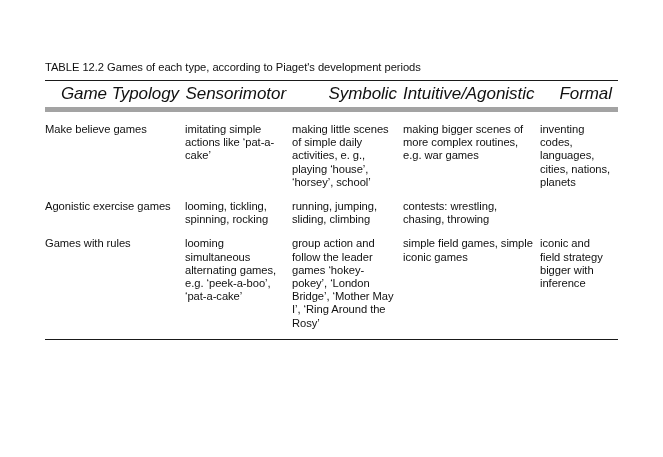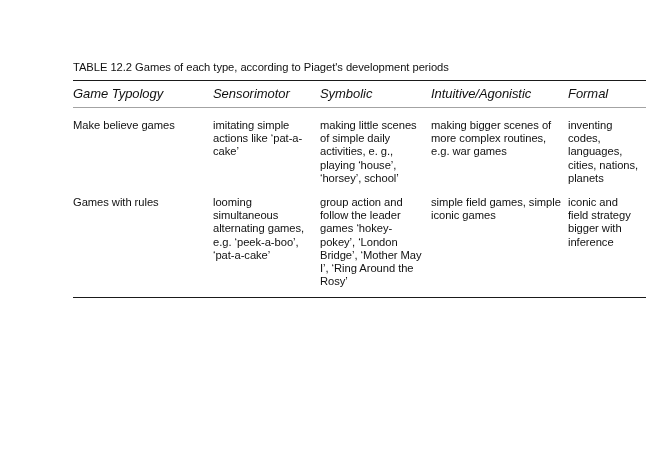"TABLE 12.2 Games of each" .table-block { margin-left: 28px -> none }
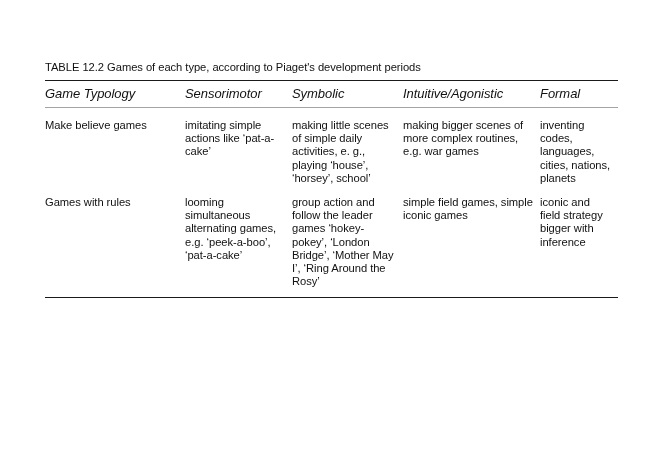"Game Typology" table.piaget-table thead th { border-bottom: 1px solid #a3a3a3 -> 5px solid #a3a3a3; font-size: 13px -> 17px; text-align: left -> right }
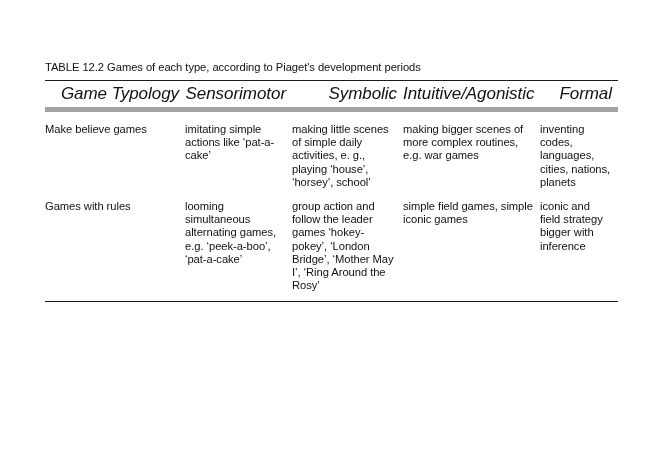"Agonistic exercise games" tr.data-row { html: none -> <tr> <td>Agonistic exercise games</td> <td>looming, tickling, spinning, rocking</td> <td>running, jumping, sliding, climbing</td> <td>contests: wrestling, chasing, throwing</td> <td></td> </tr> }
